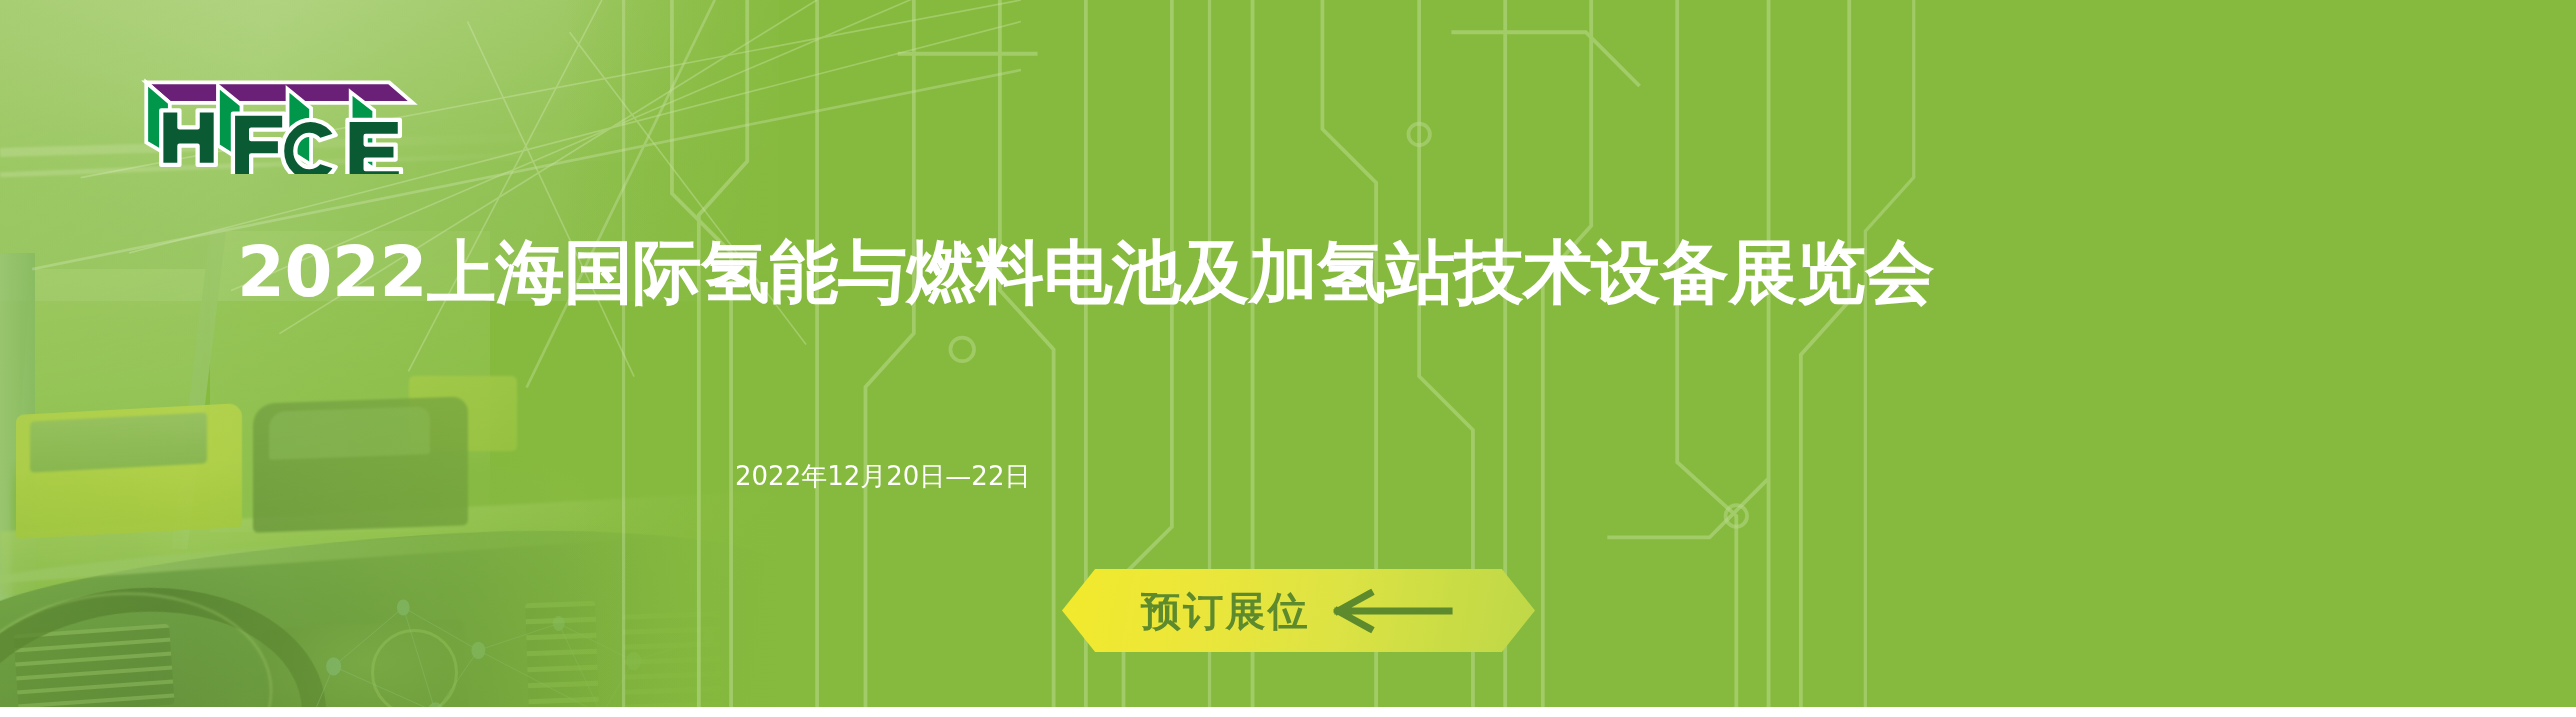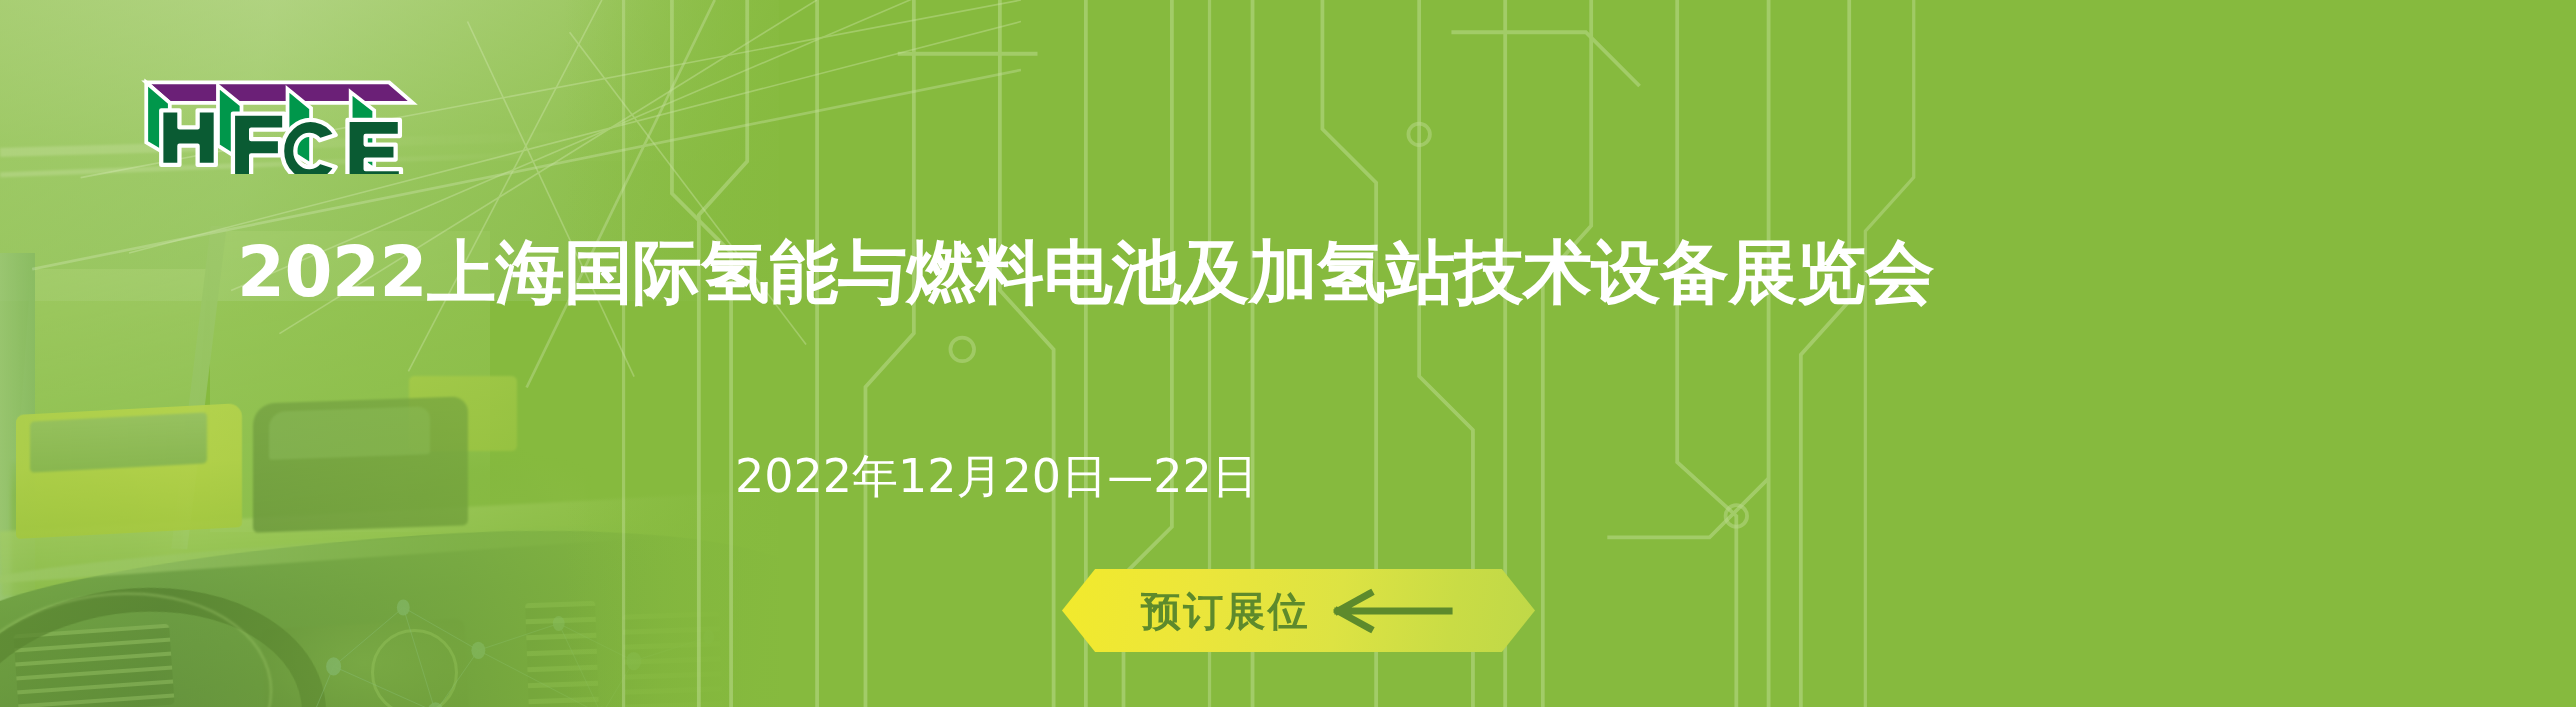"2022年12月20日—22日" .subrow { font-size: 46px -> 26px }
